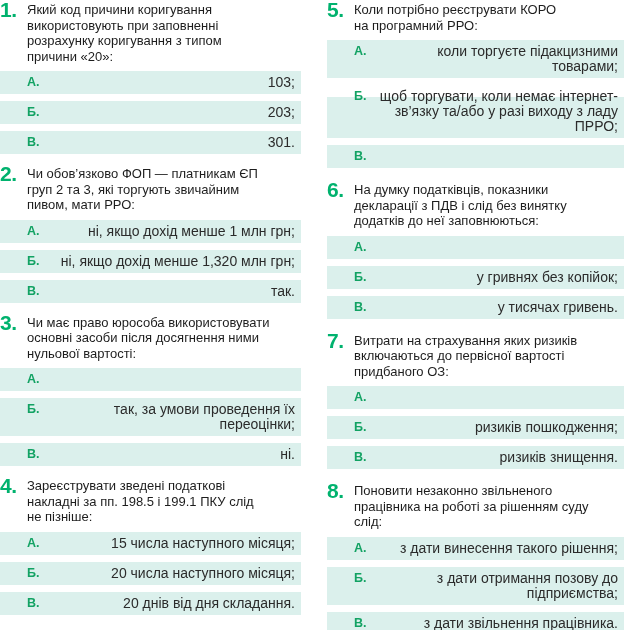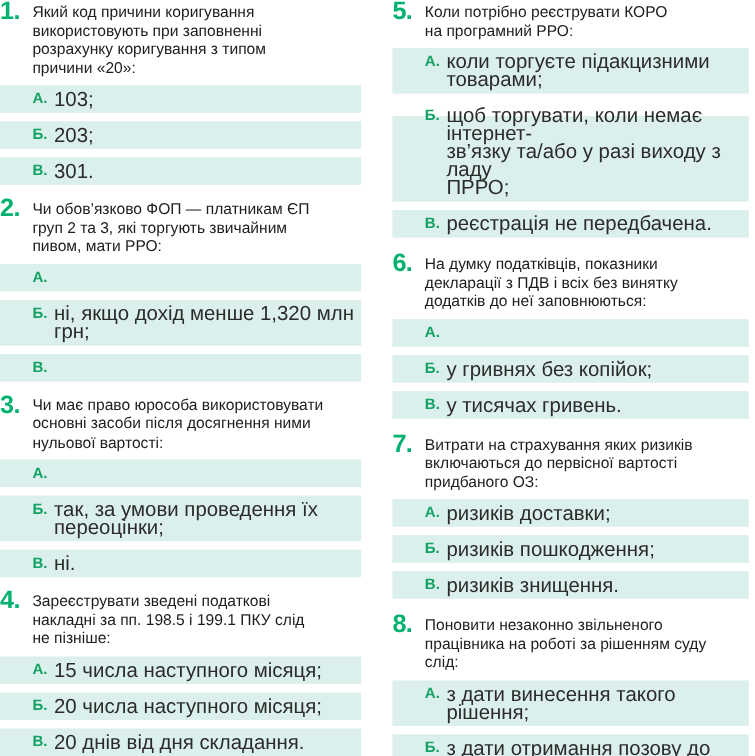"коли торгуєте підакцизними" .opt-text { font-size: 17px -> 14px; text-align: none -> right }
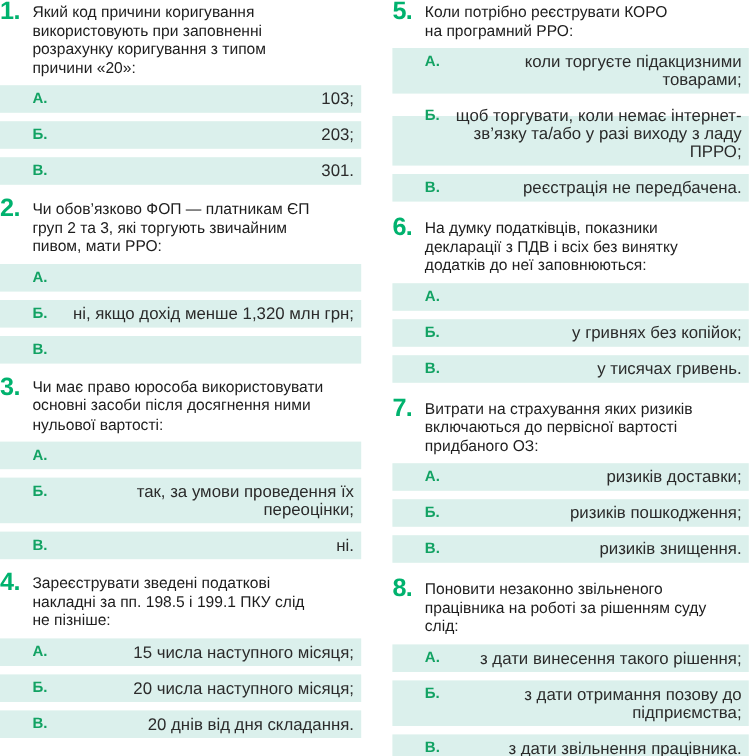"реєстрація не передбачена." span.opt-text { html: <span>реєстрація не передбачена.</span> -> none }
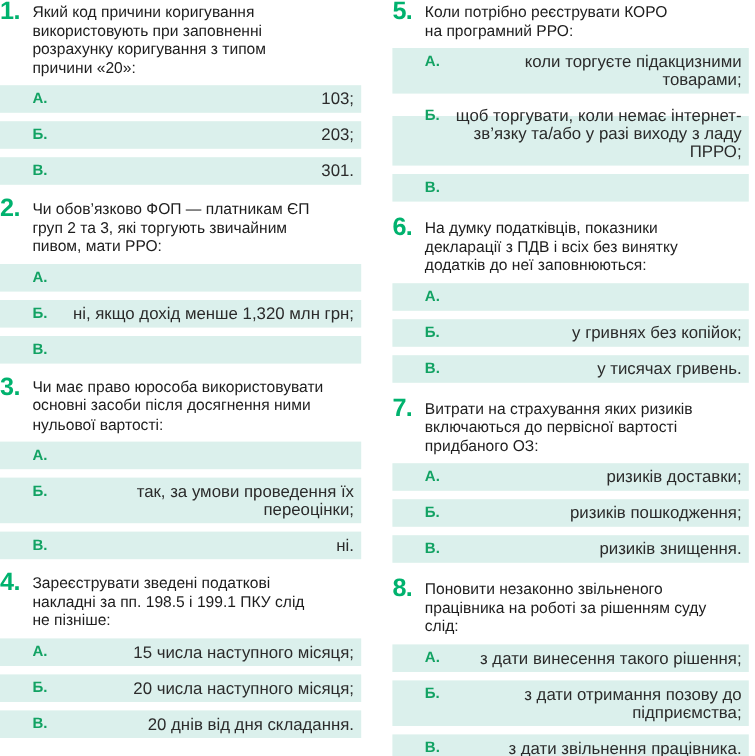"На думку податківців, показники" div.q-text { text: всіх -> слід }
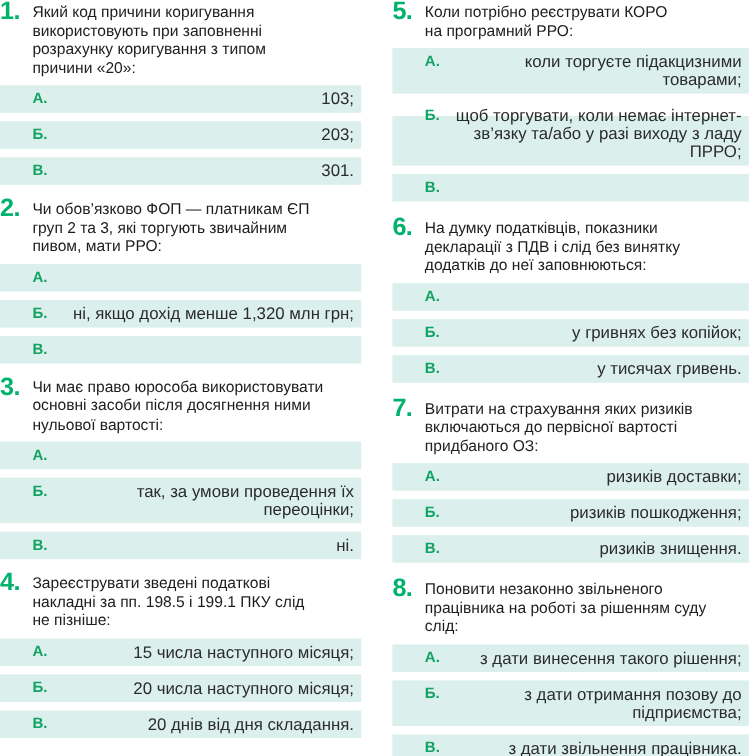"ні, якщо дохід менше 1" span.opt-text { html: none -> <span>ні, якщо дохід менше 1 млн грн;</span> }
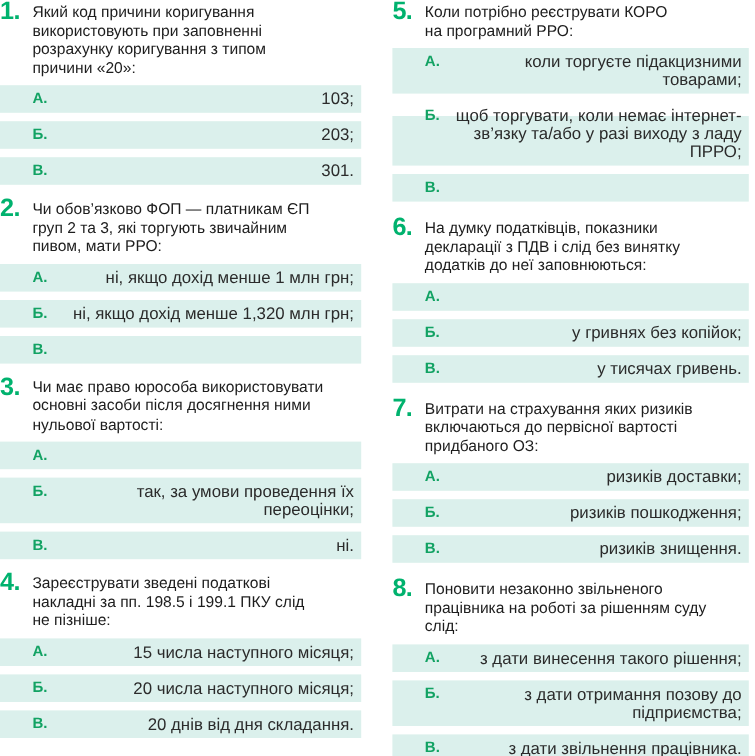"так." span.opt-text { html: none -> <span>так.</span> }
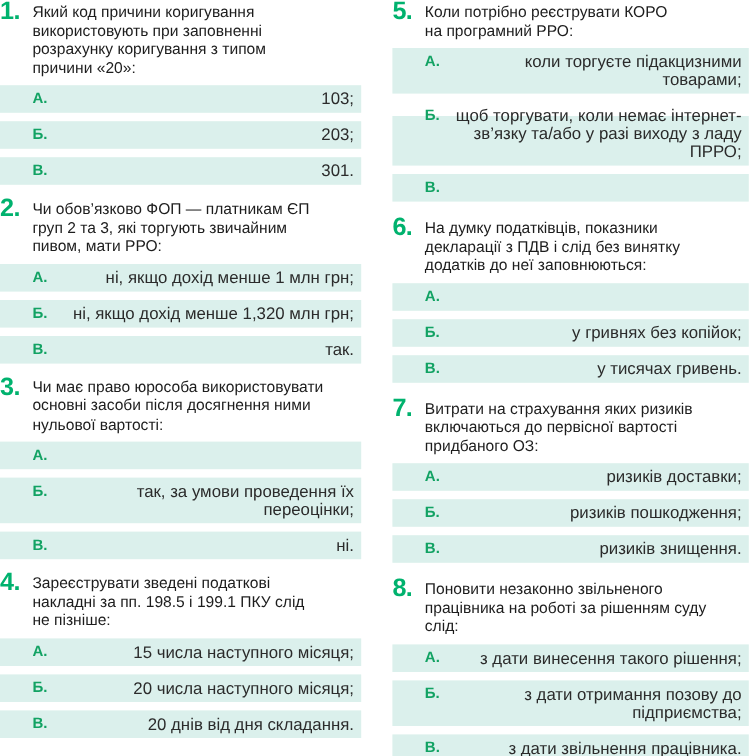"ризиків доставки;" span.opt-text { html: <span>ризиків доставки;</span> -> none }
